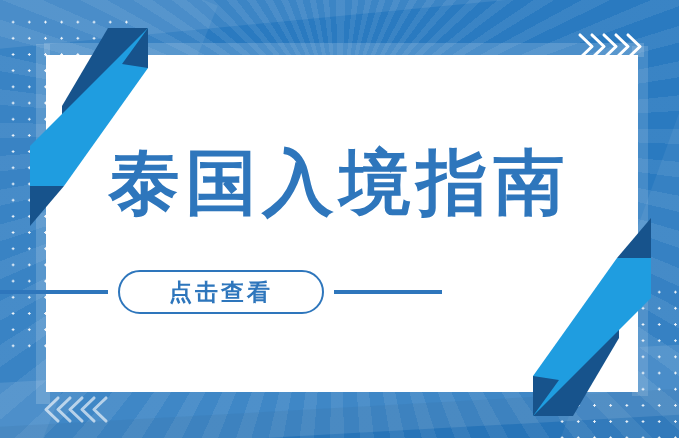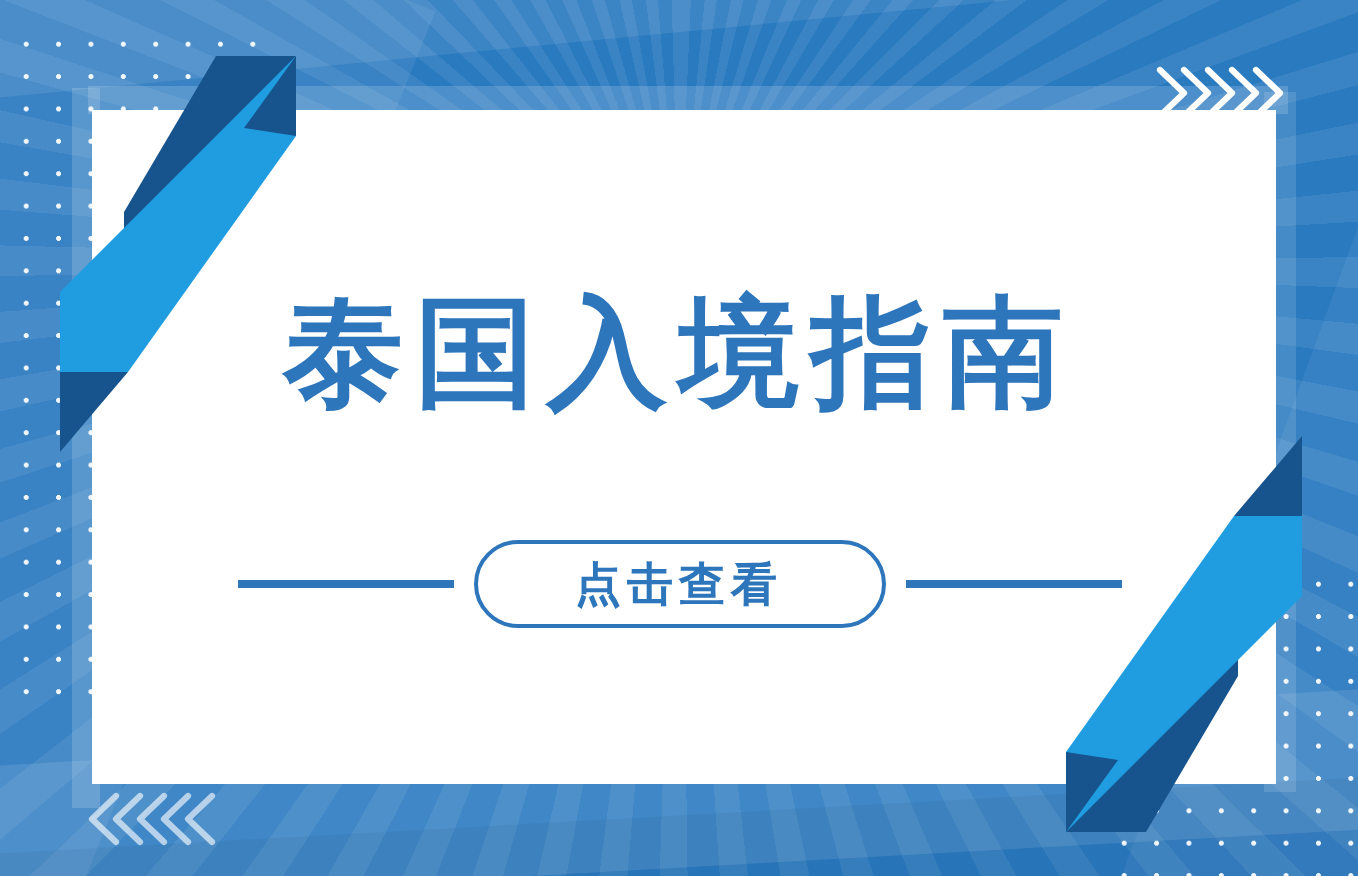"泰国入境指南" .headline { font-size: 60px -> 71px }
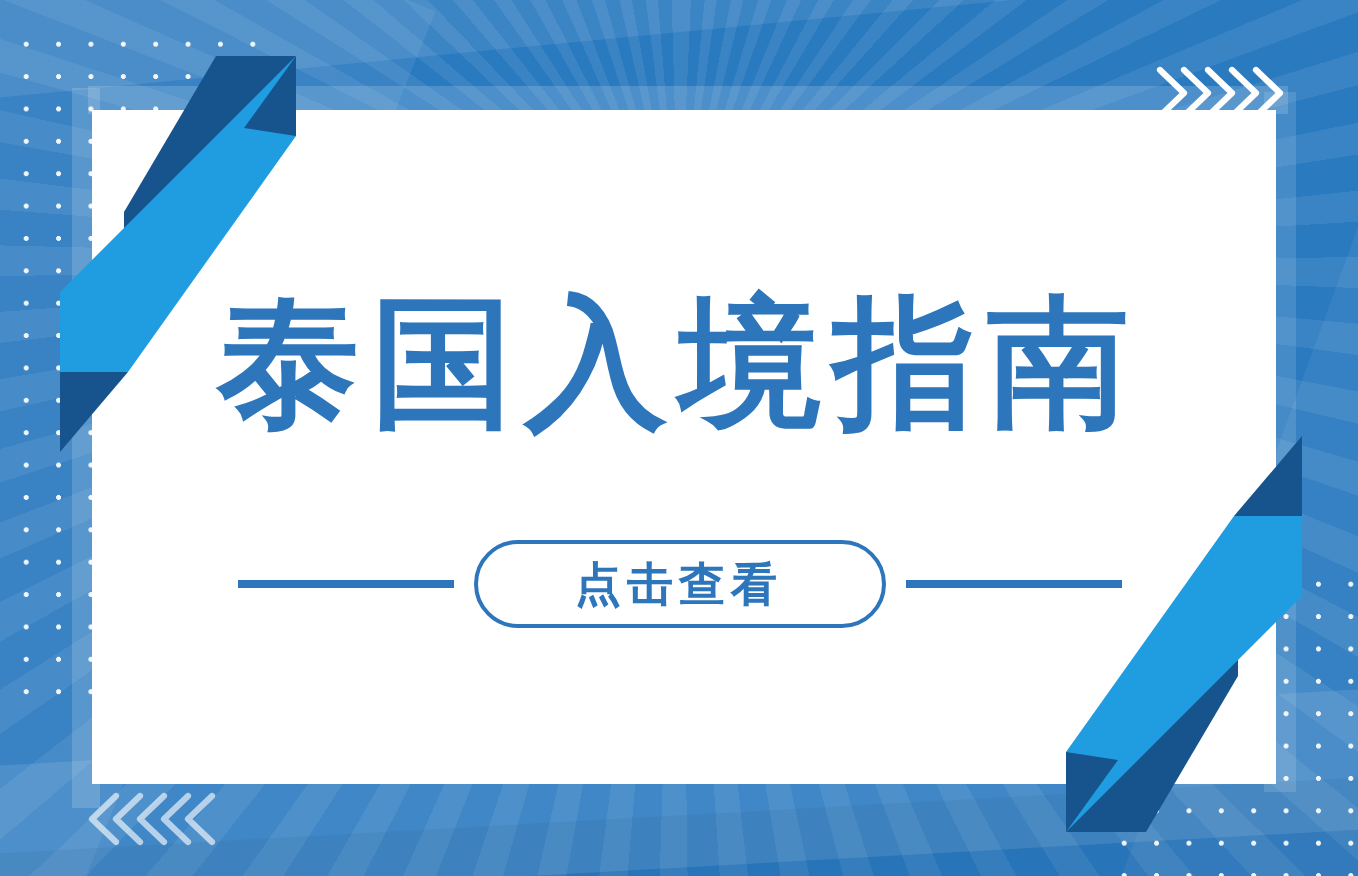"点击查看" .cta-row { justify-content: center -> none }
